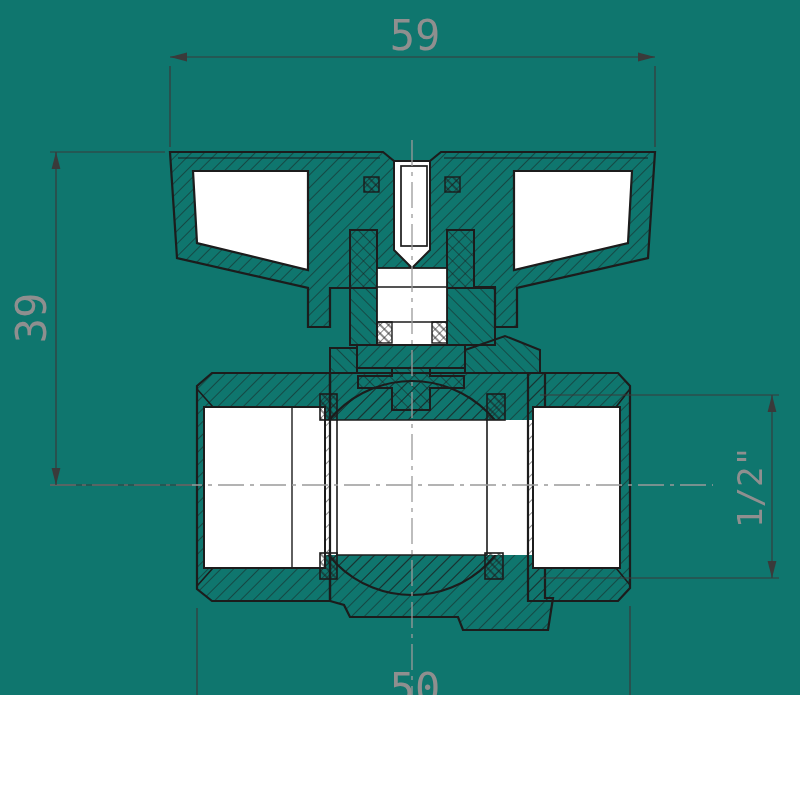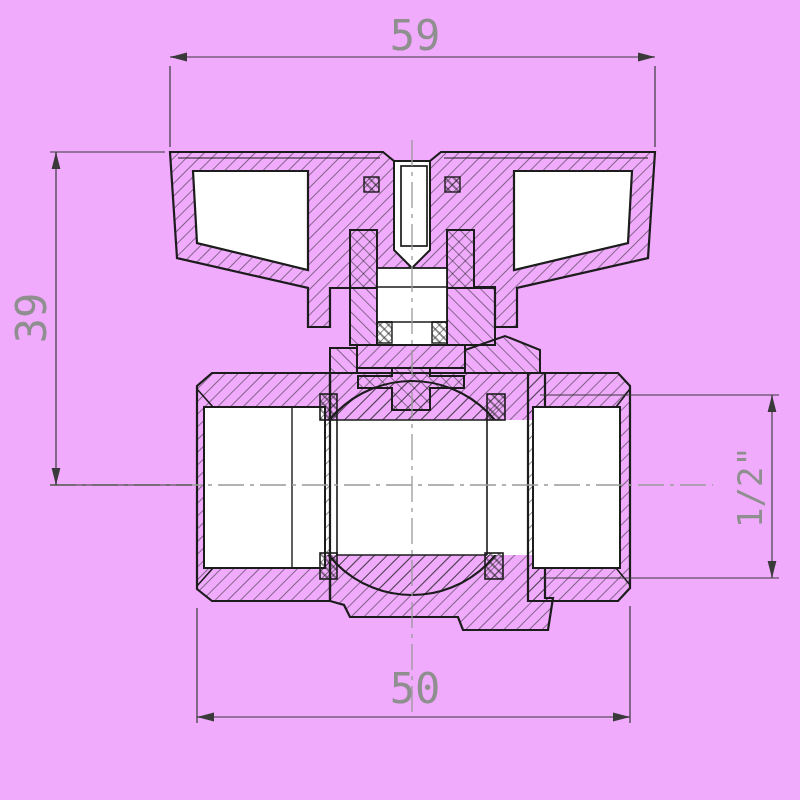"59" .canvas { background: #f0abfc -> #0f766e; height: 800px -> 695px }
